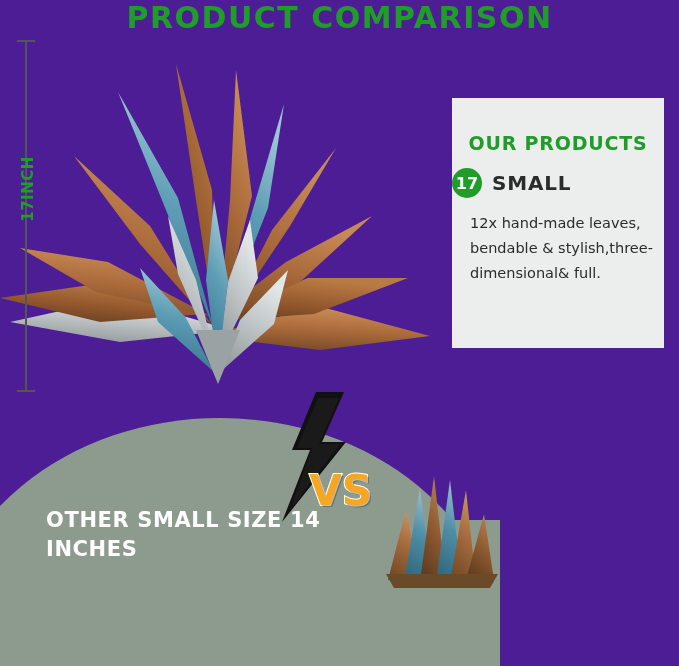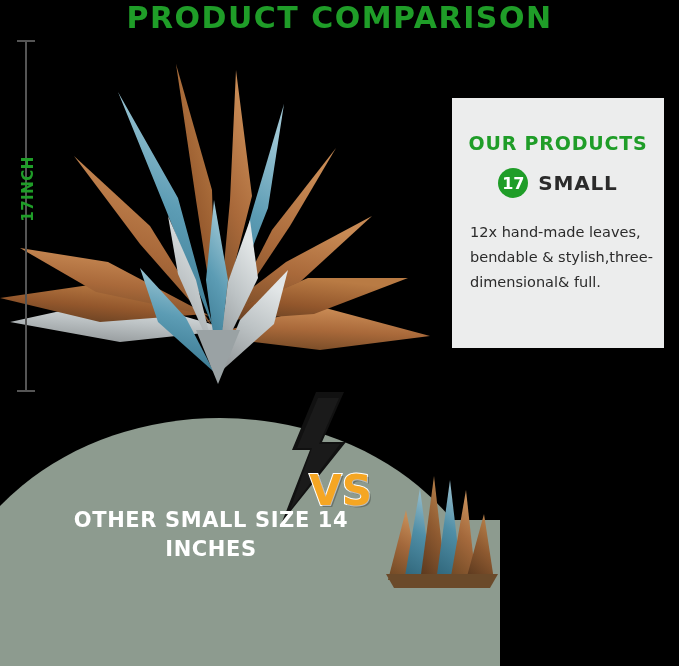"PRODUCT COMPARISON" #page { background: #000000 -> #4c1d95 }
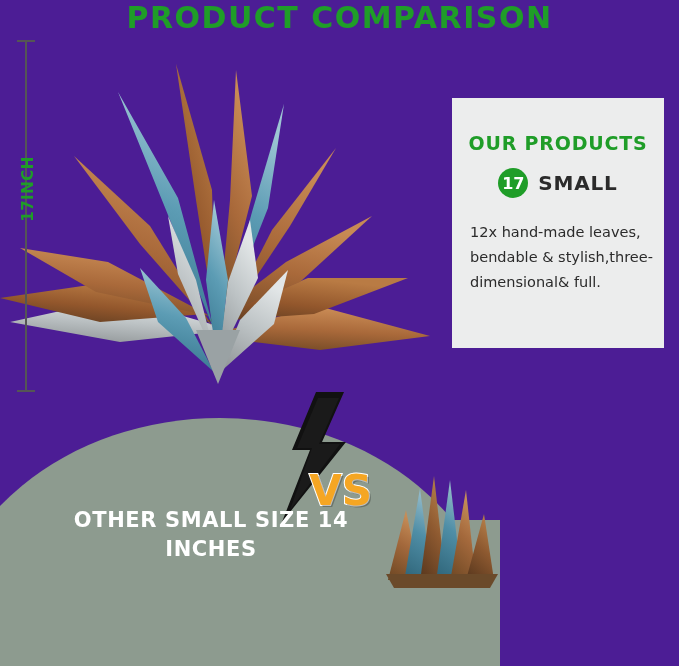"17" .card .badge-row { justify-content: center -> none }
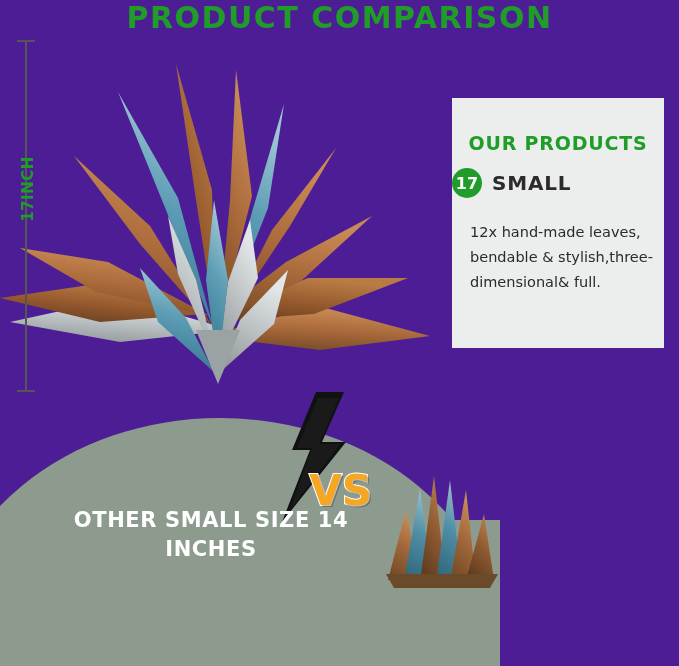"12x hand-made leaves, bendable &" .card .desc { top: 122px -> 113px }
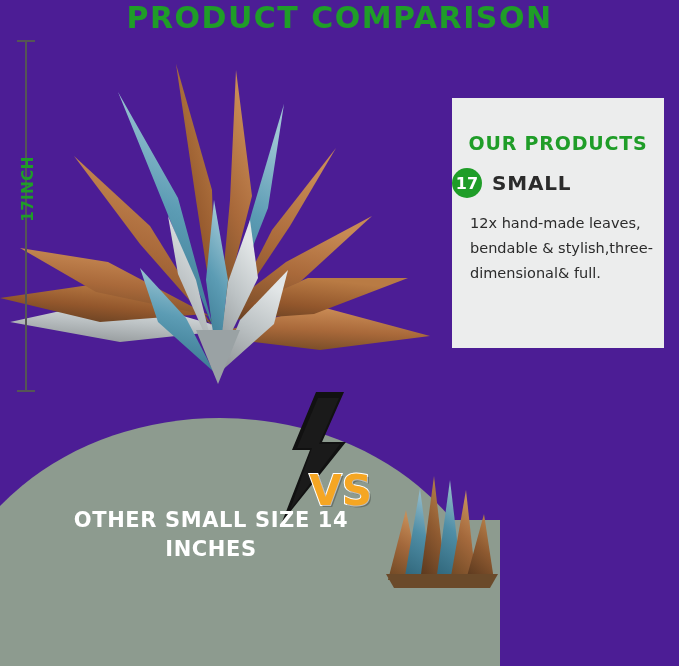"OTHER SMALL SIZE 14 INCHES" .other-title { text-align: center -> none }
